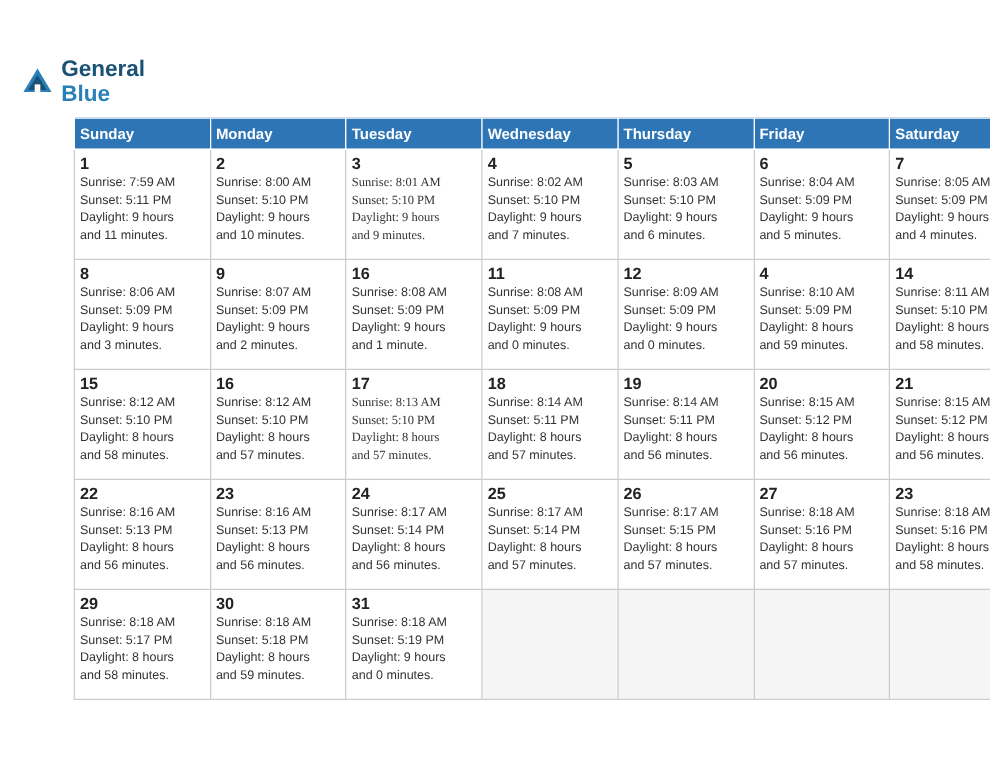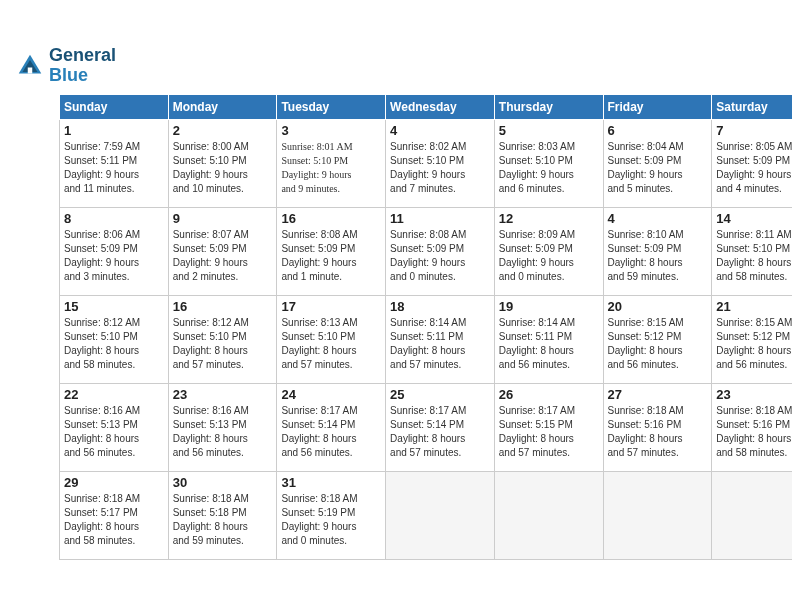"Sunrise: 8:13 AM" div.day-info { font-family: none -> Liberation Serif, serif }
